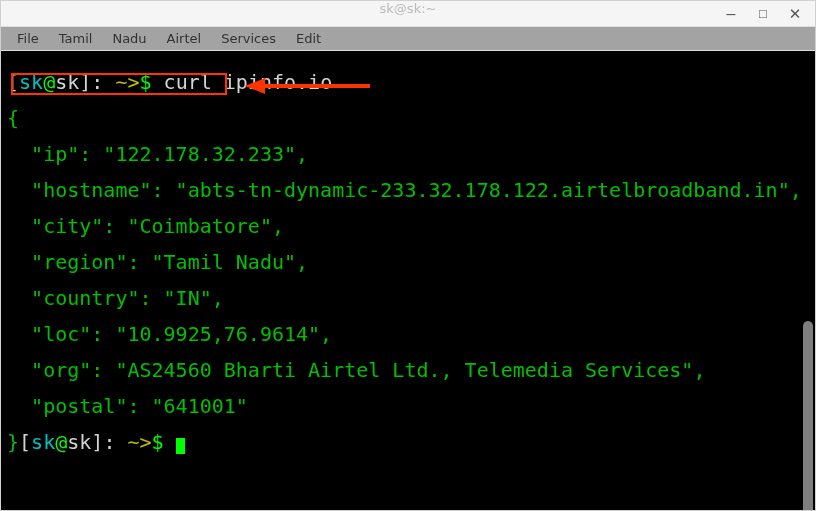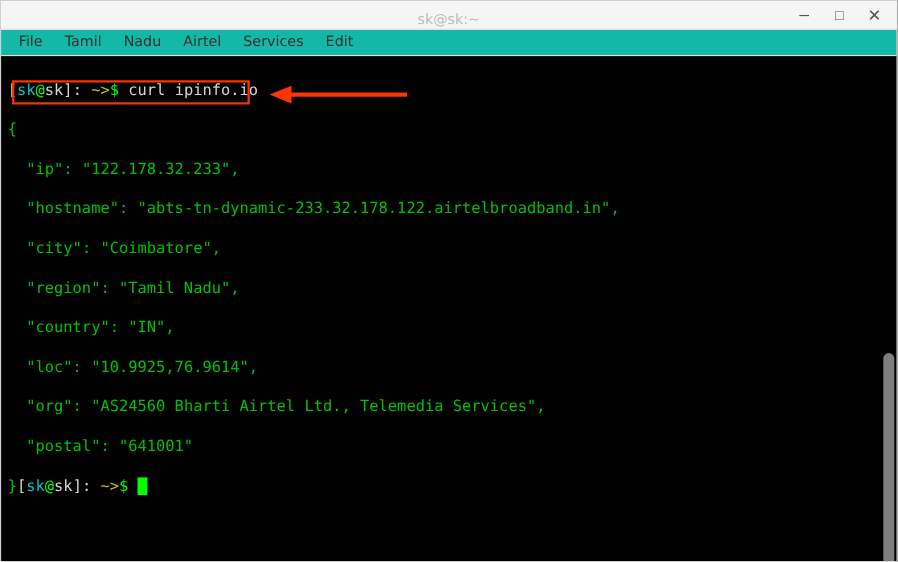"sk@sk:~" .titlebar { align-items: flex-end -> flex-start }
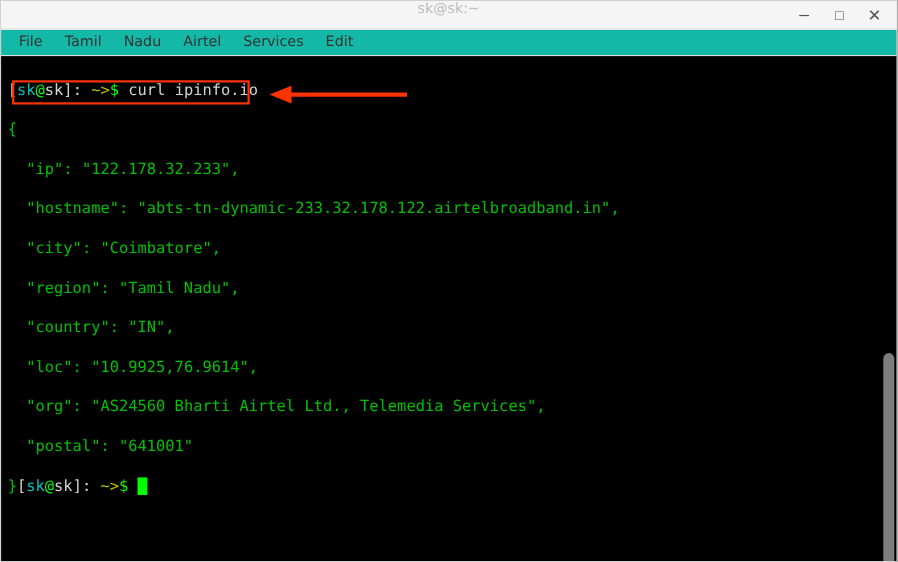"File" .menubar { background: #14b8a6 -> #a3a3a3 }
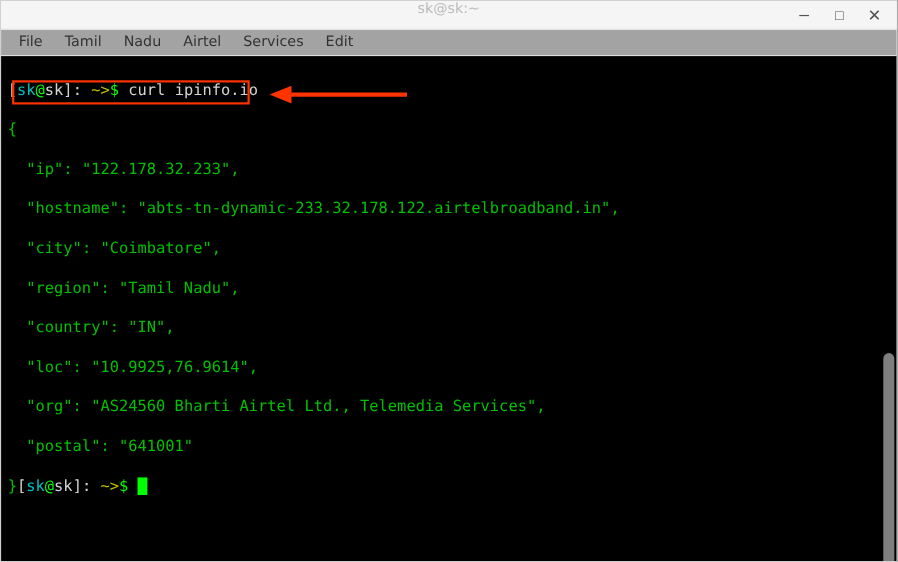"[sk@sk]: ~>$ curl ipinfo.io" .terminal-area { font-size: 14px -> 20px }
